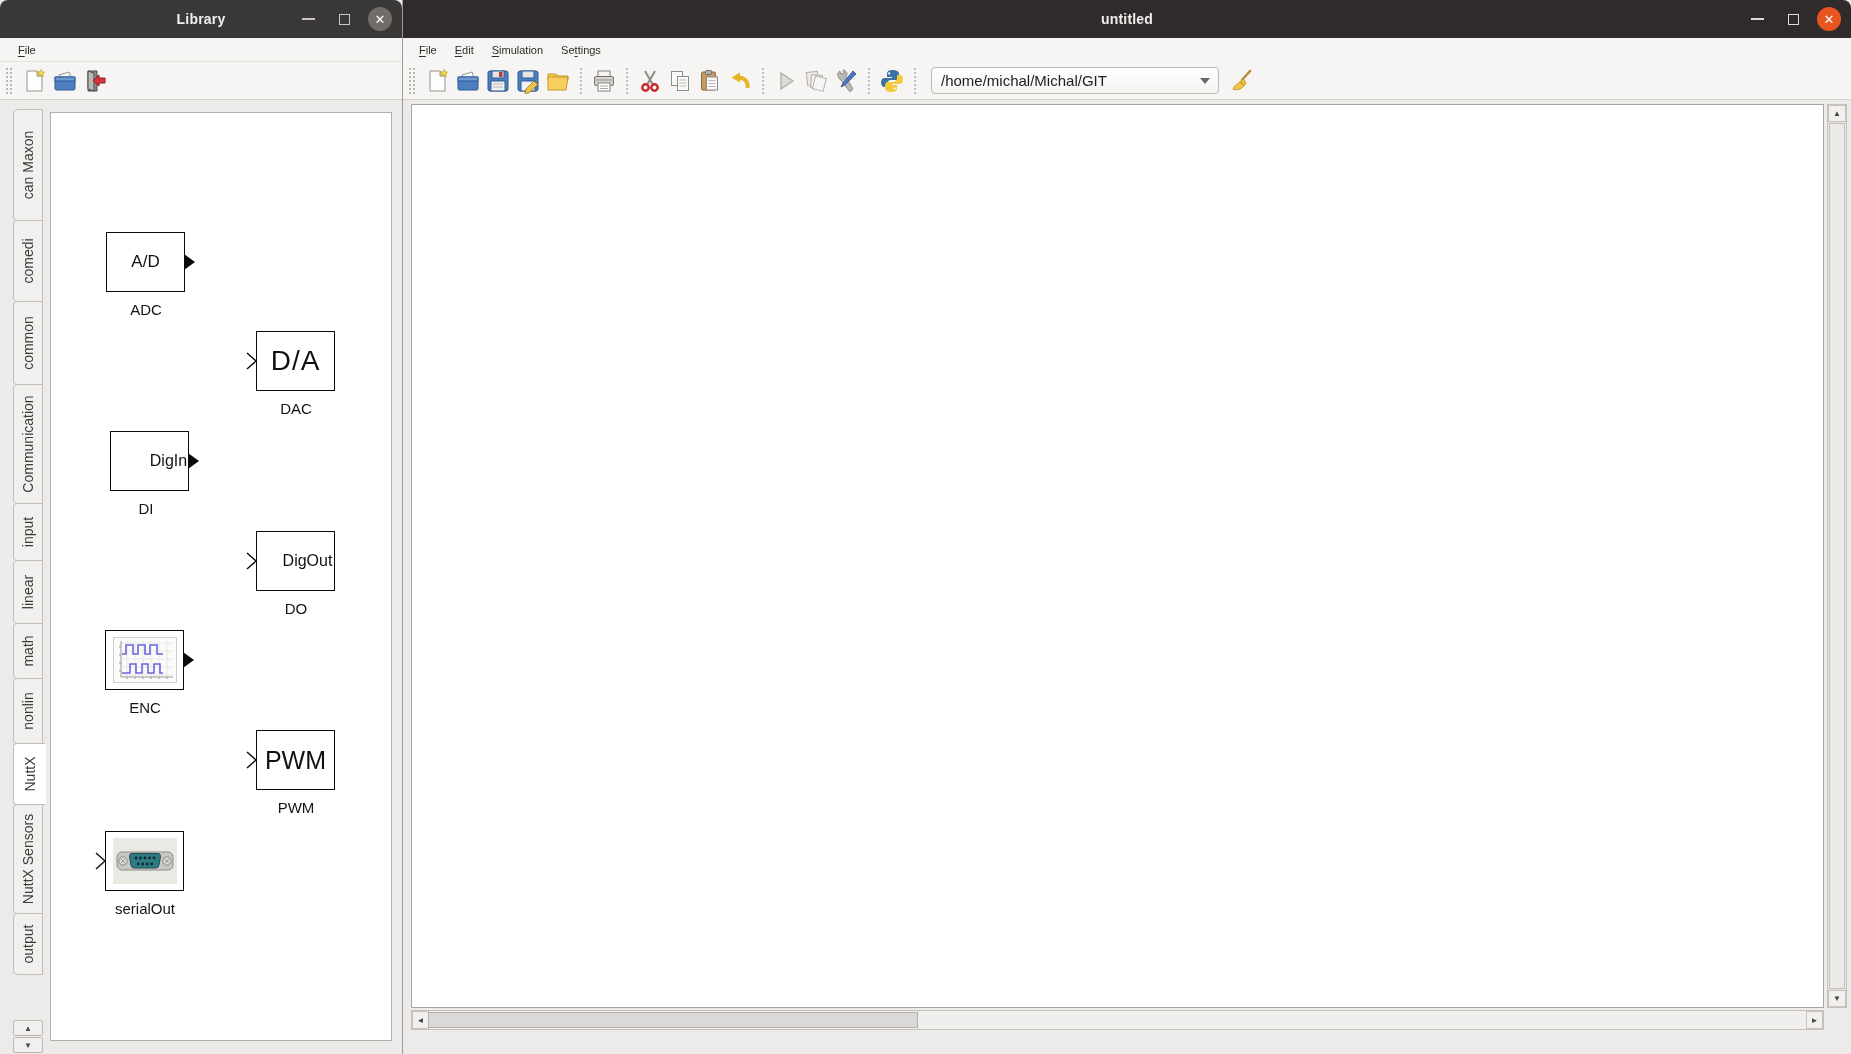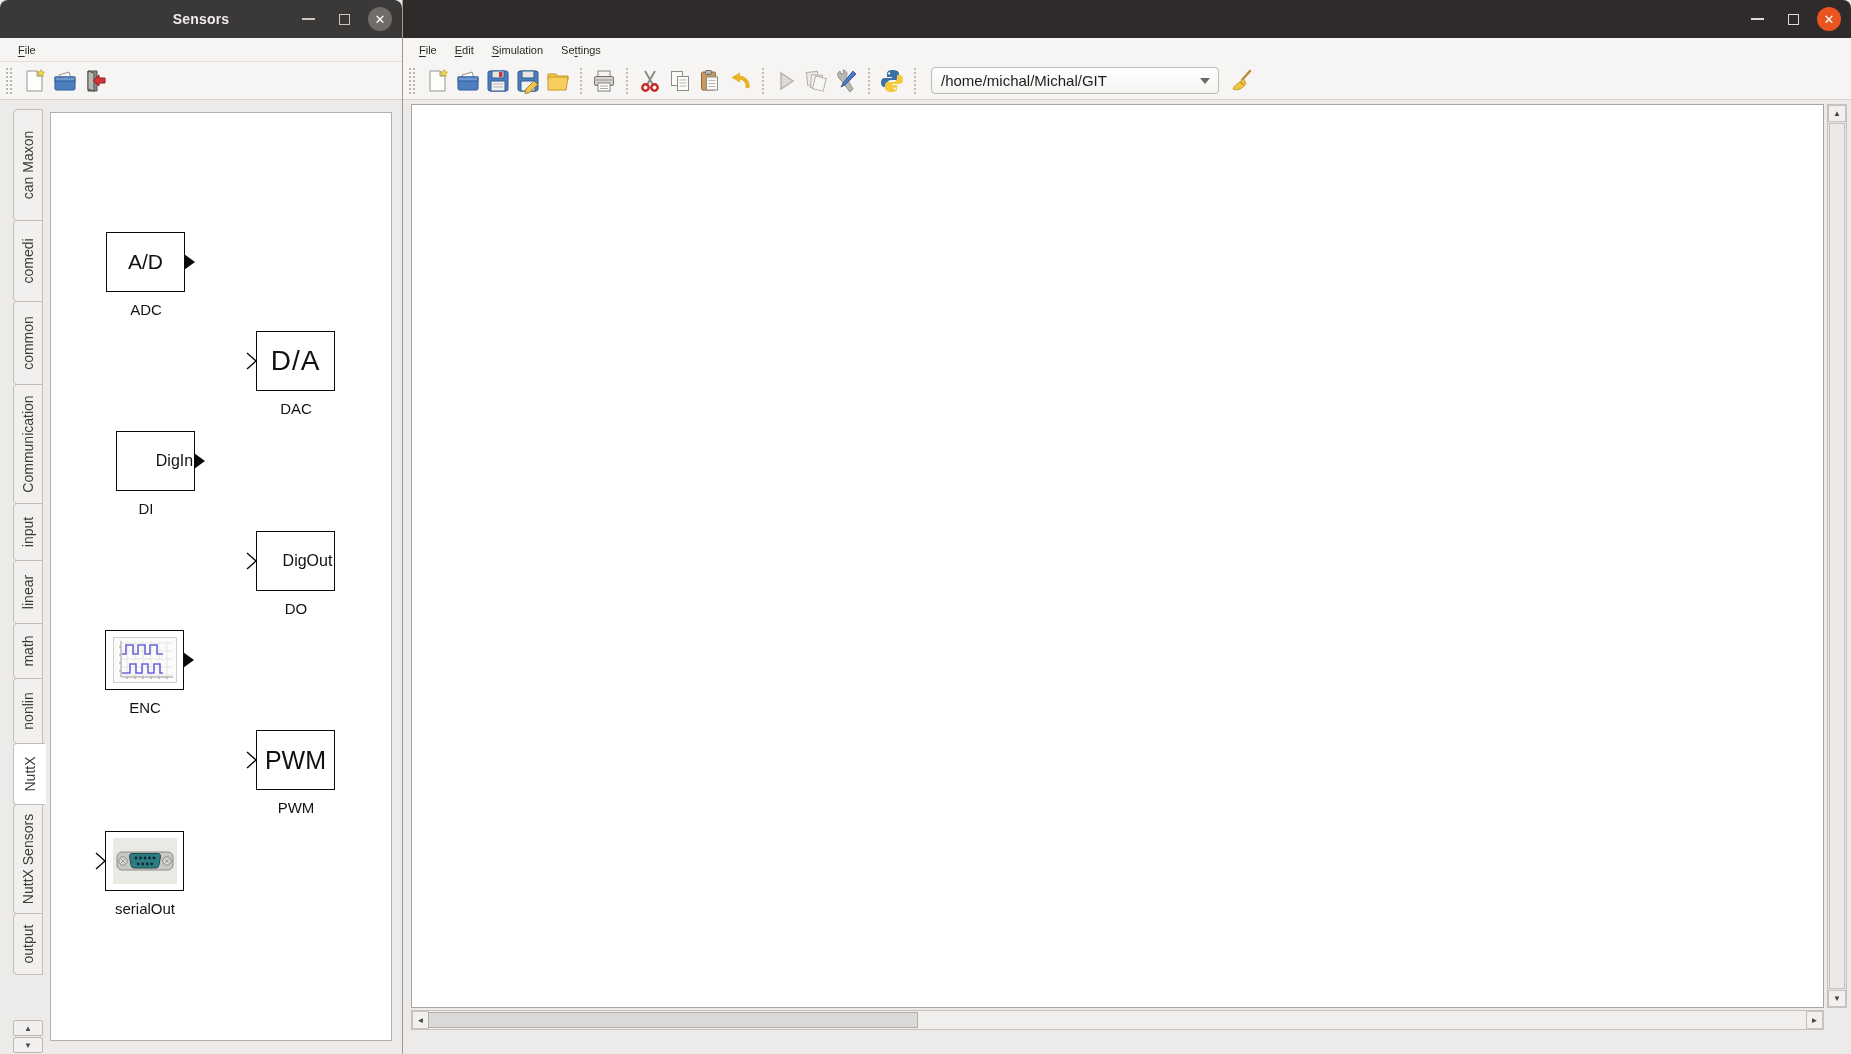"Sensors" div.title { text: Sensors -> Library }
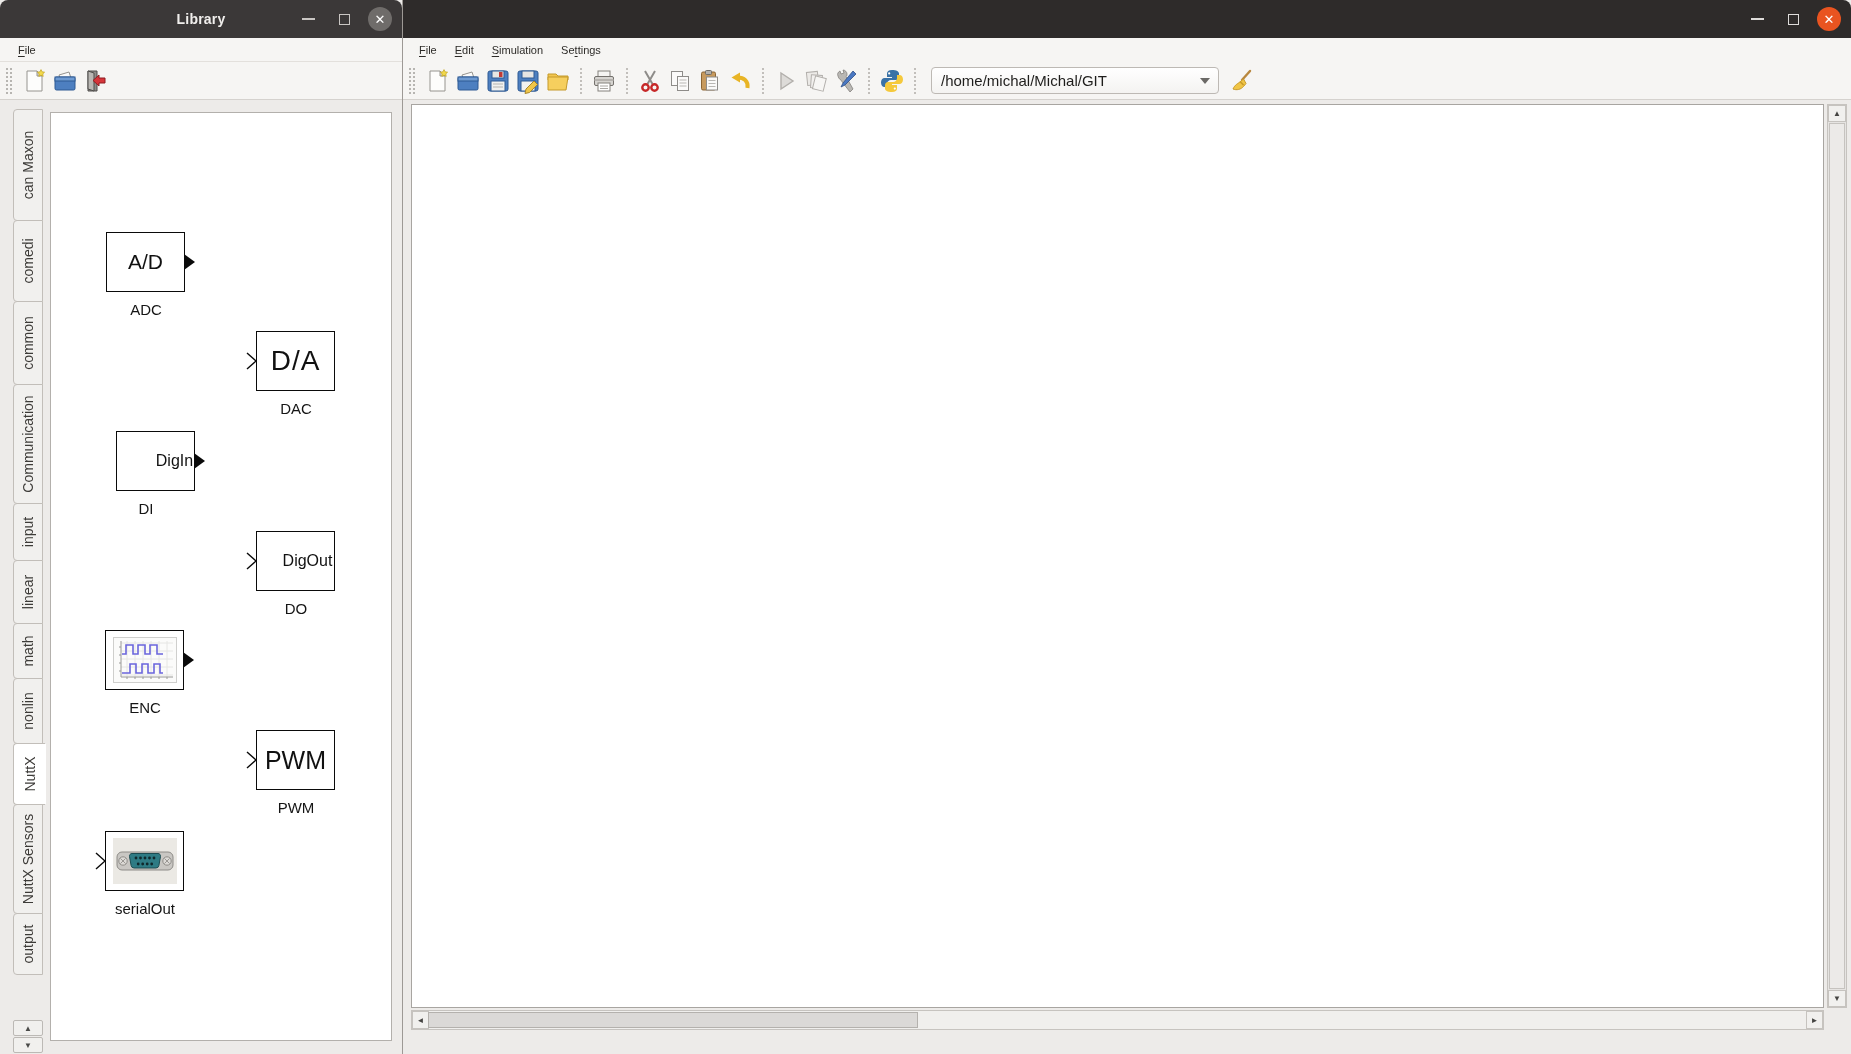"untitled" div.title { html: none -> <div>untitled</div> }
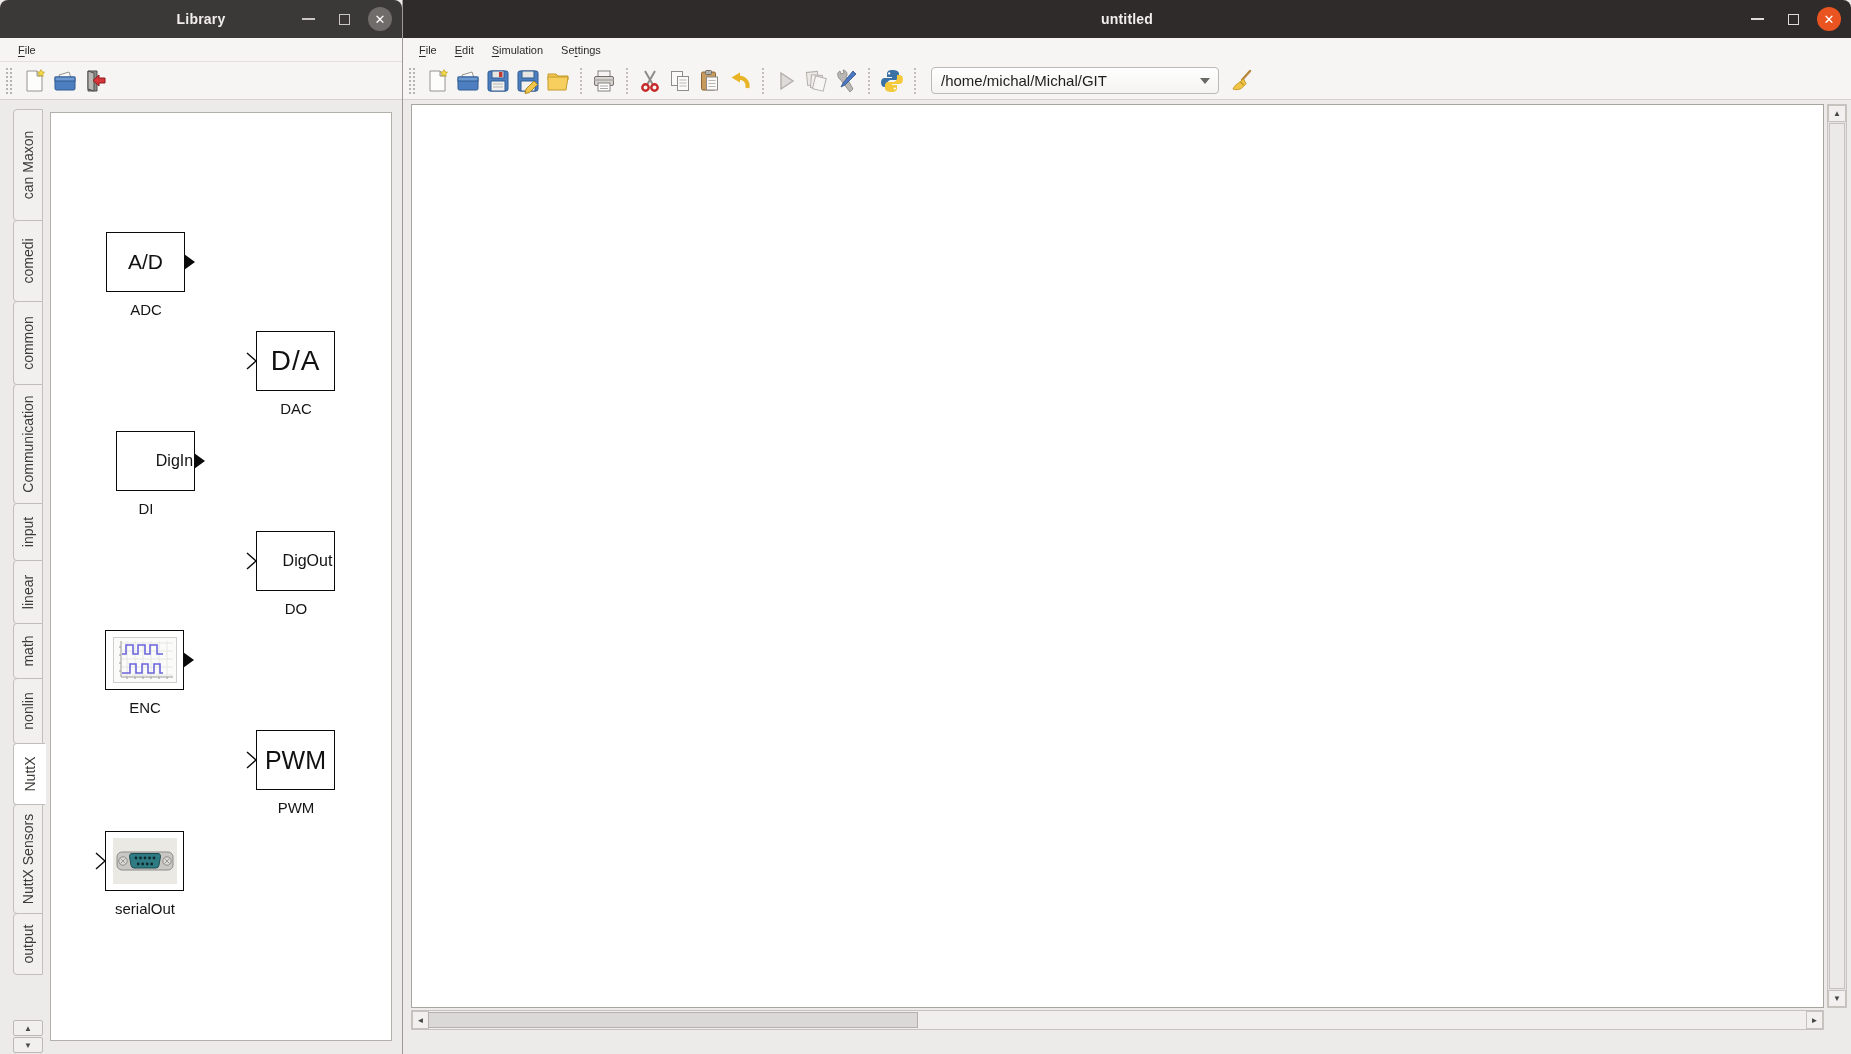"A/D" .blk-txt-sm { font-size: 21px -> 17px }
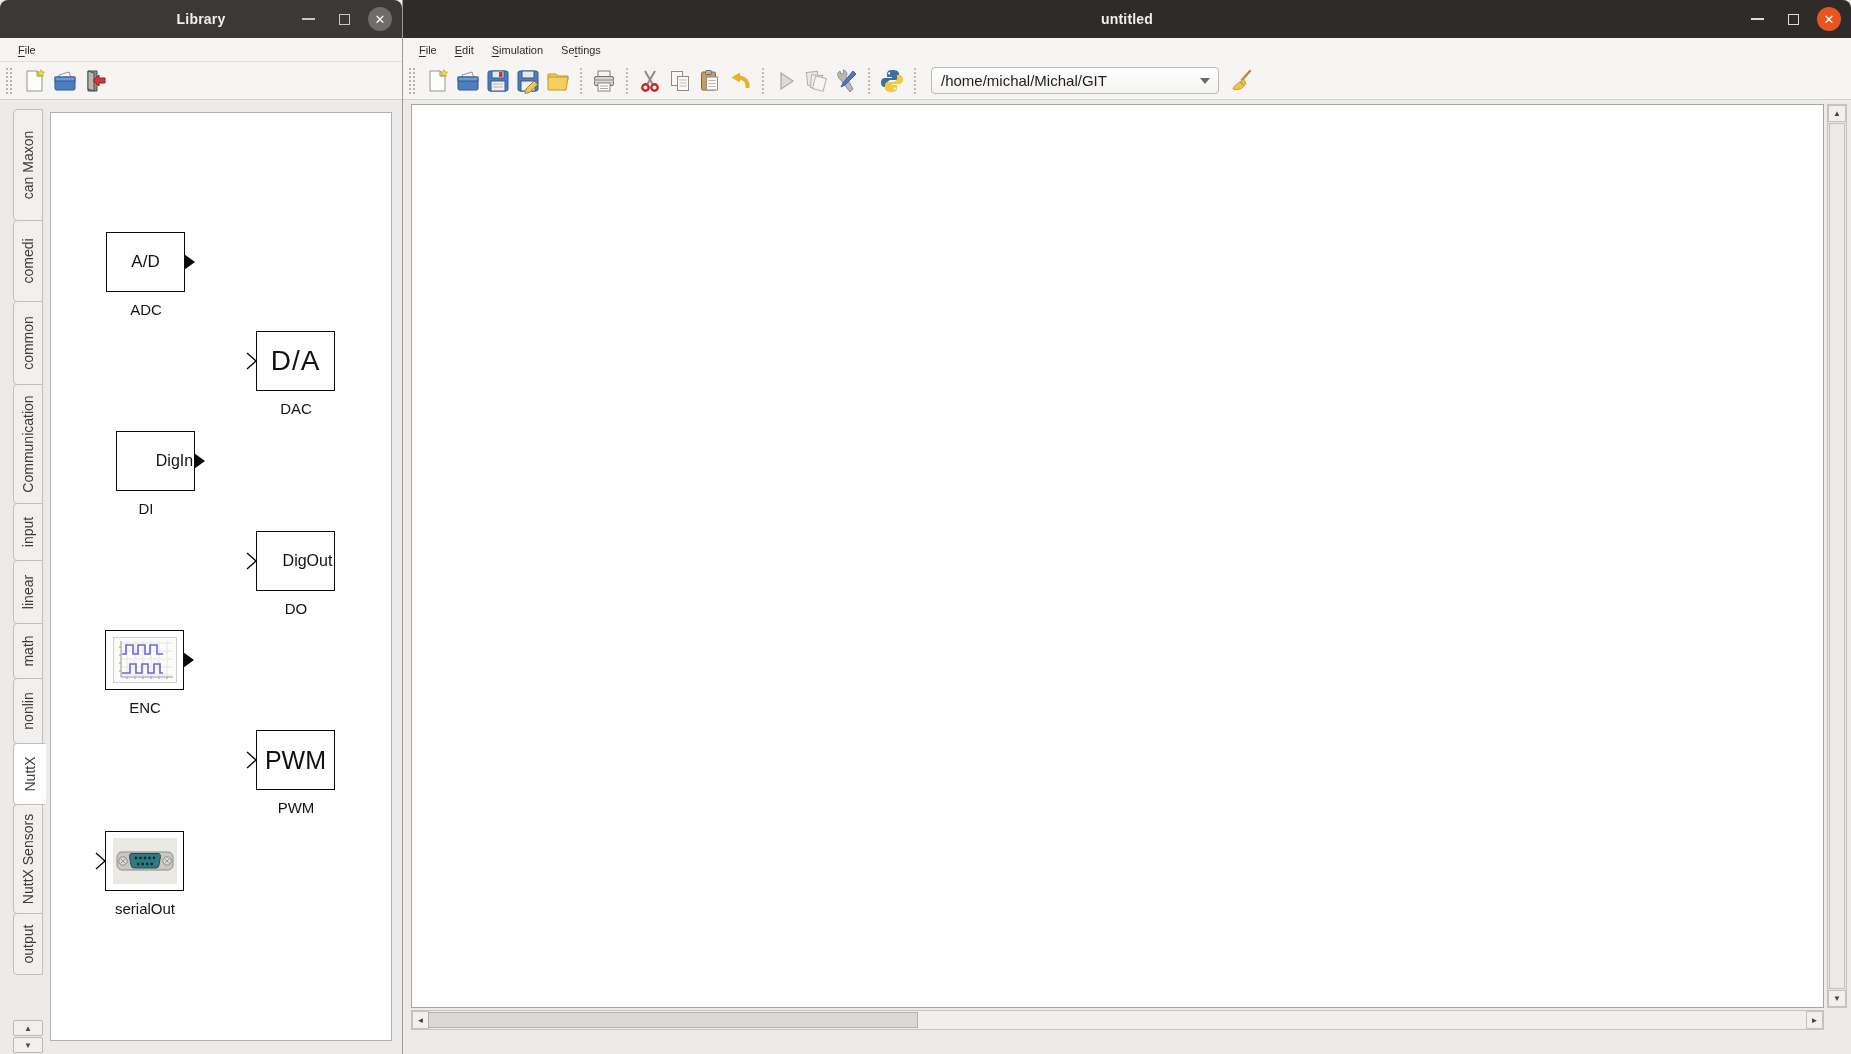"DigIn" div.blk { left: 65px -> 59px }
